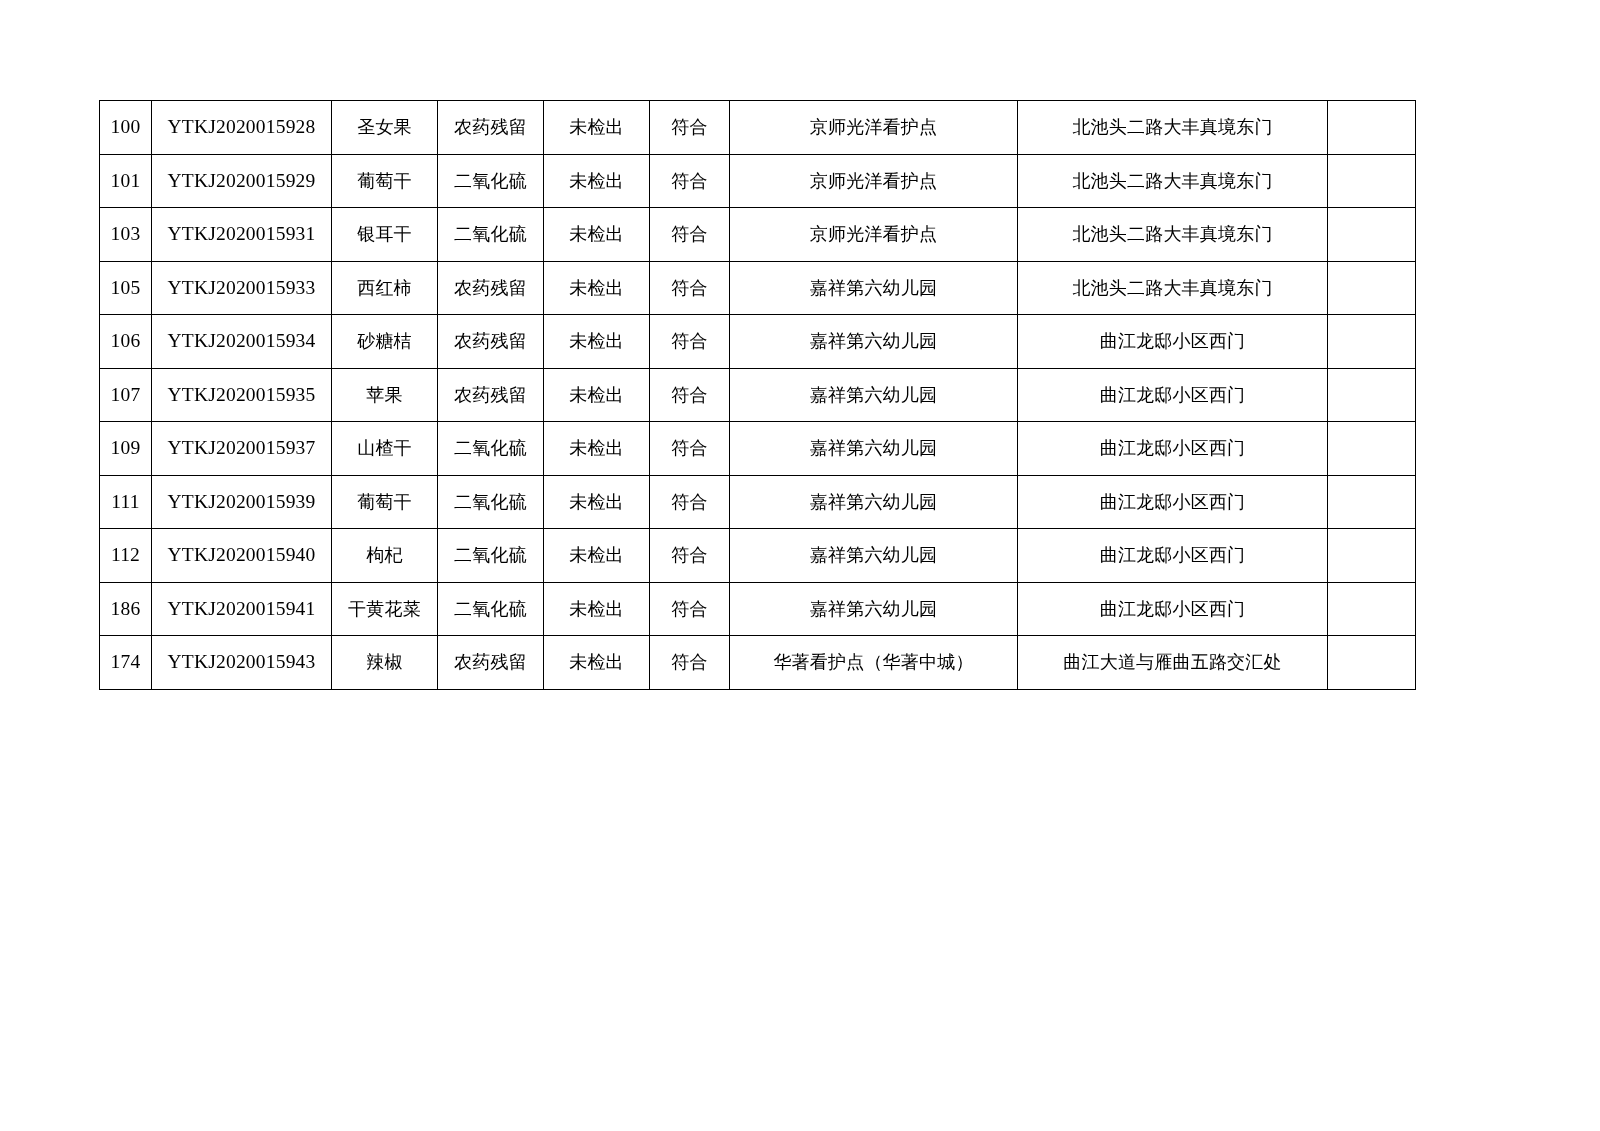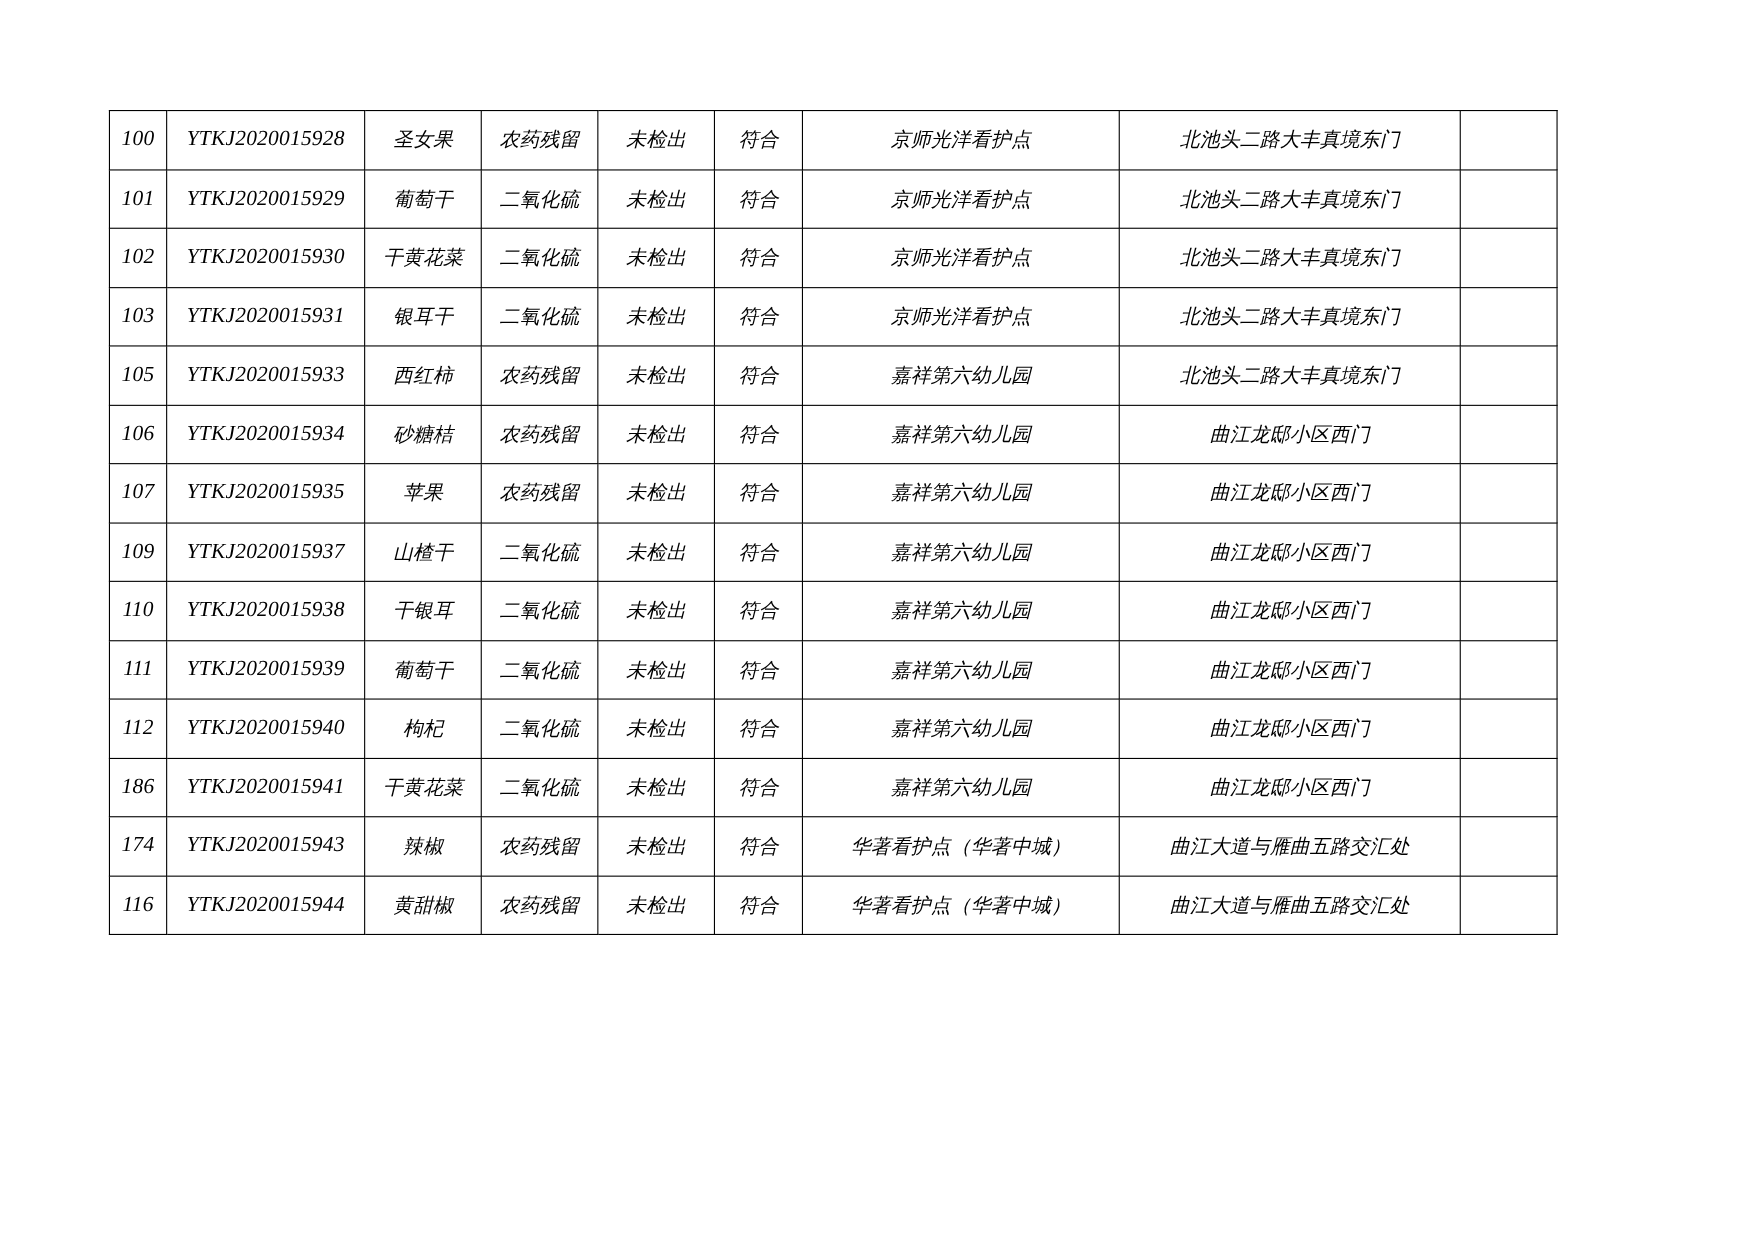"100" .page { font-style: italic -> none }
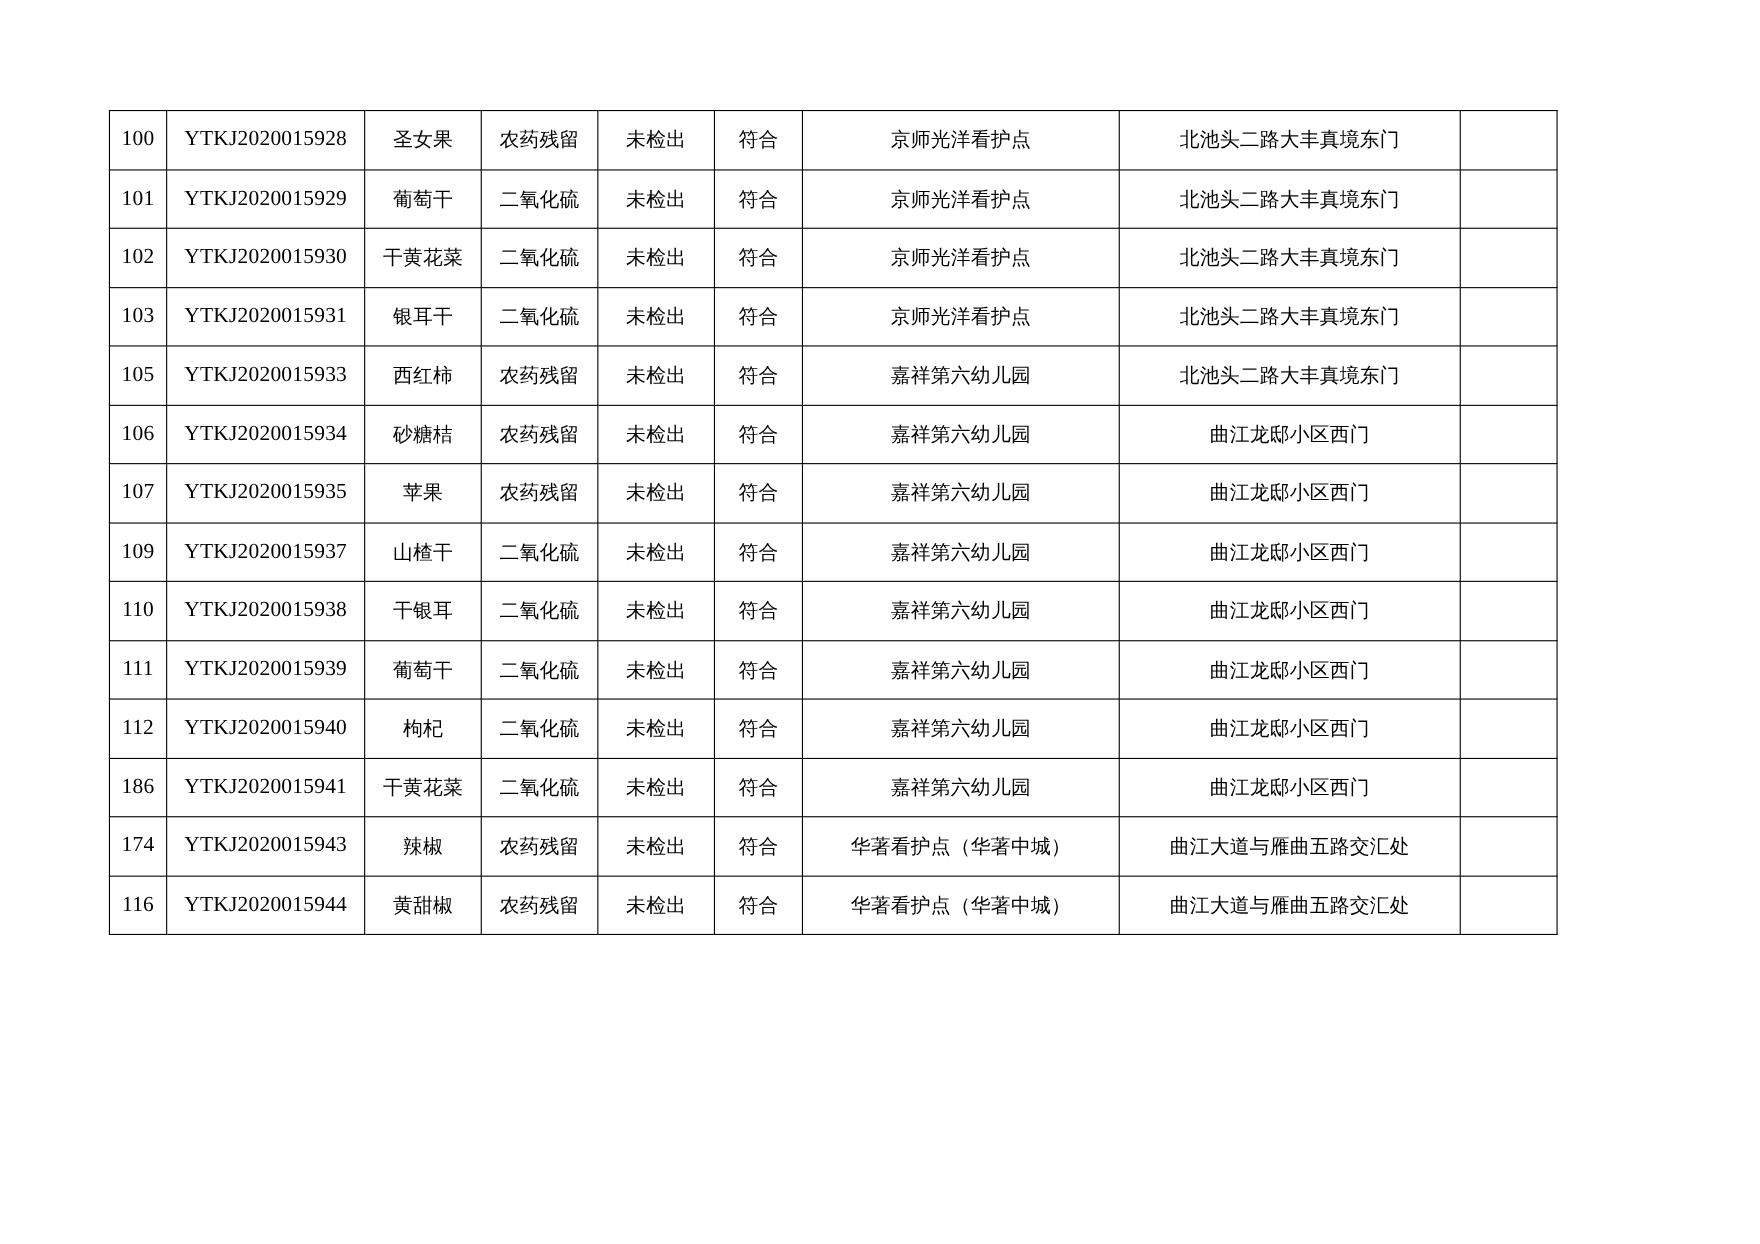"102" tr { html: <tr> <td>102</td> <td>YTKJ2020015930</td> <td>干黄花菜</td> <td>二氧化硫</td> <td>未检出</td> <td>符合</td> <td>京师光洋看护点</td> <td>北池头二路大丰真境东门</td> <td></td> </tr> -> none }
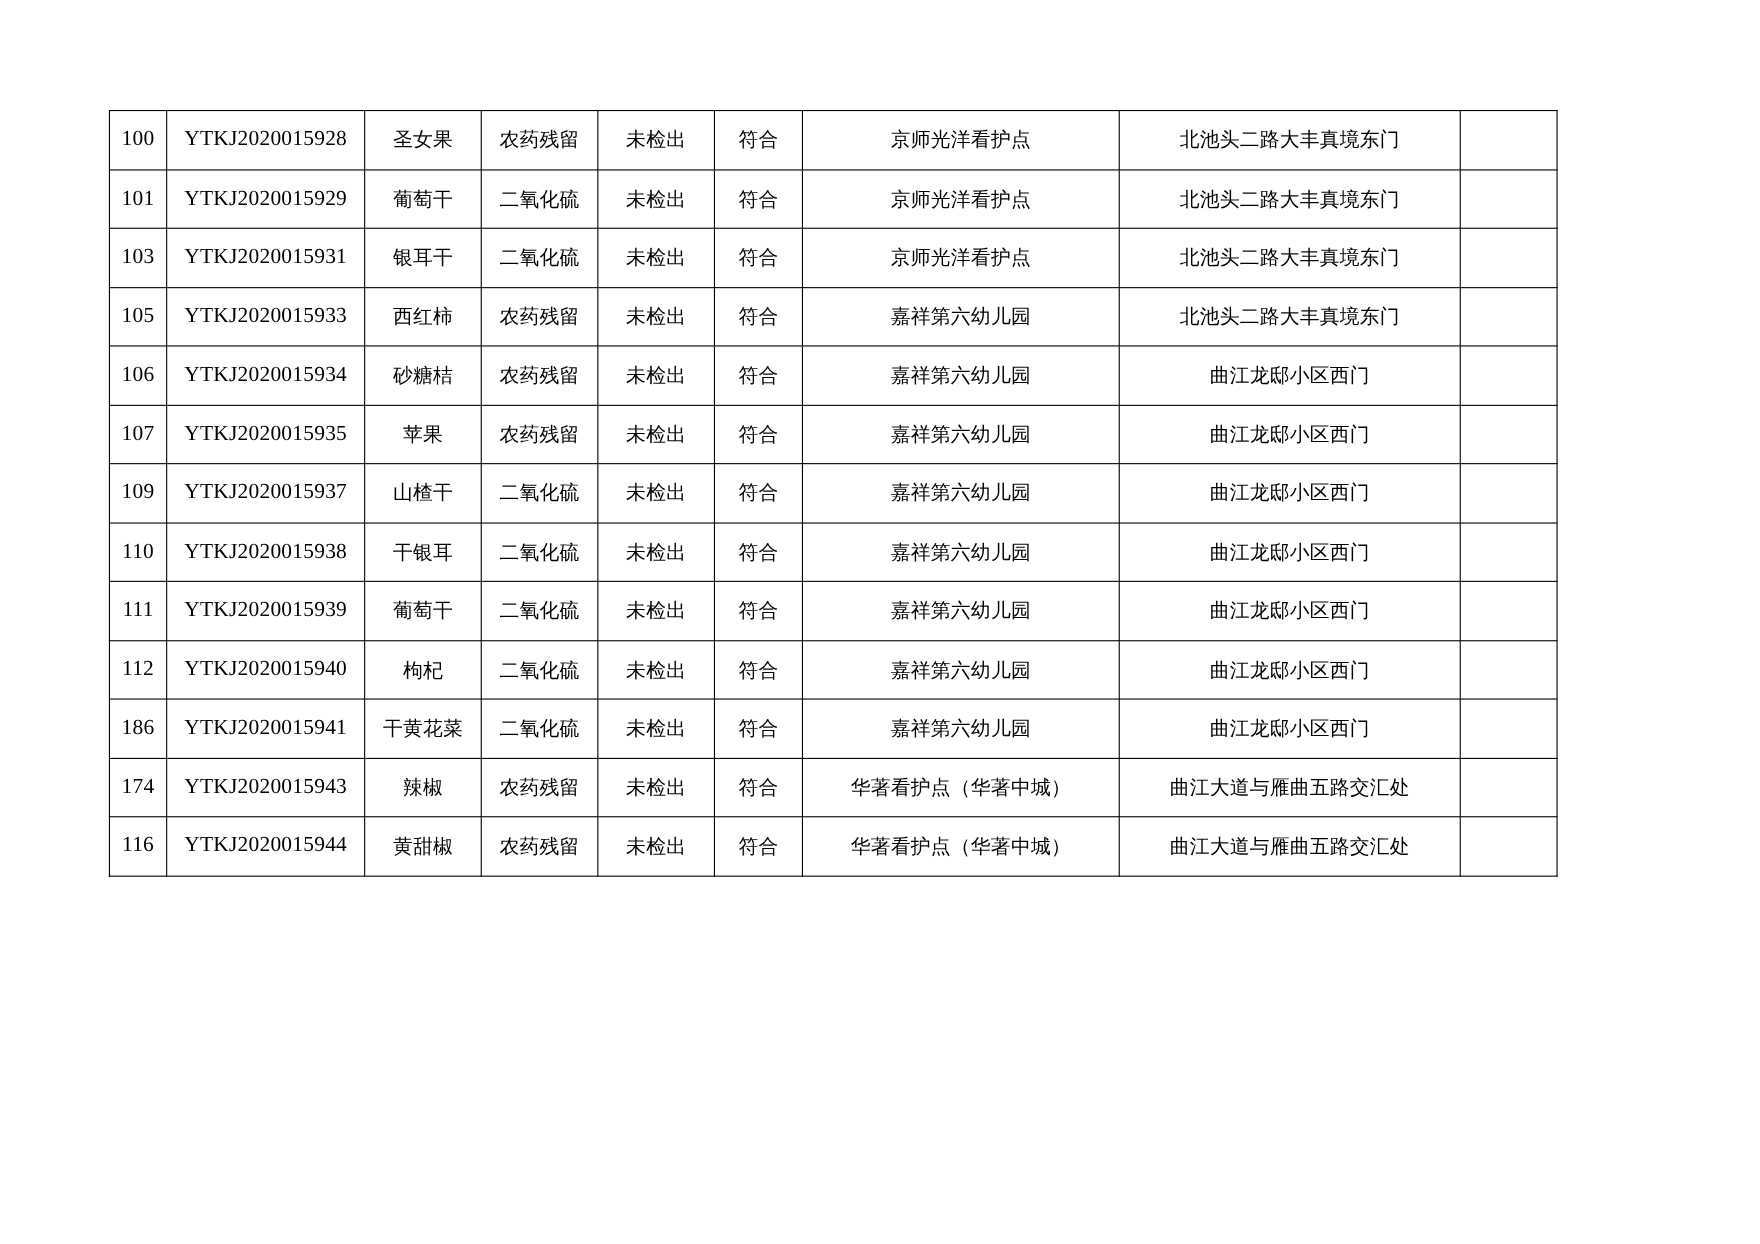"110" tr { html: <tr> <td>110</td> <td>YTKJ2020015938</td> <td>干银耳</td> <td>二氧化硫</td> <td>未检出</td> <td>符合</td> <td>嘉祥第六幼儿园</td> <td>曲江龙邸小区西门</td> <td></td> </tr> -> none }
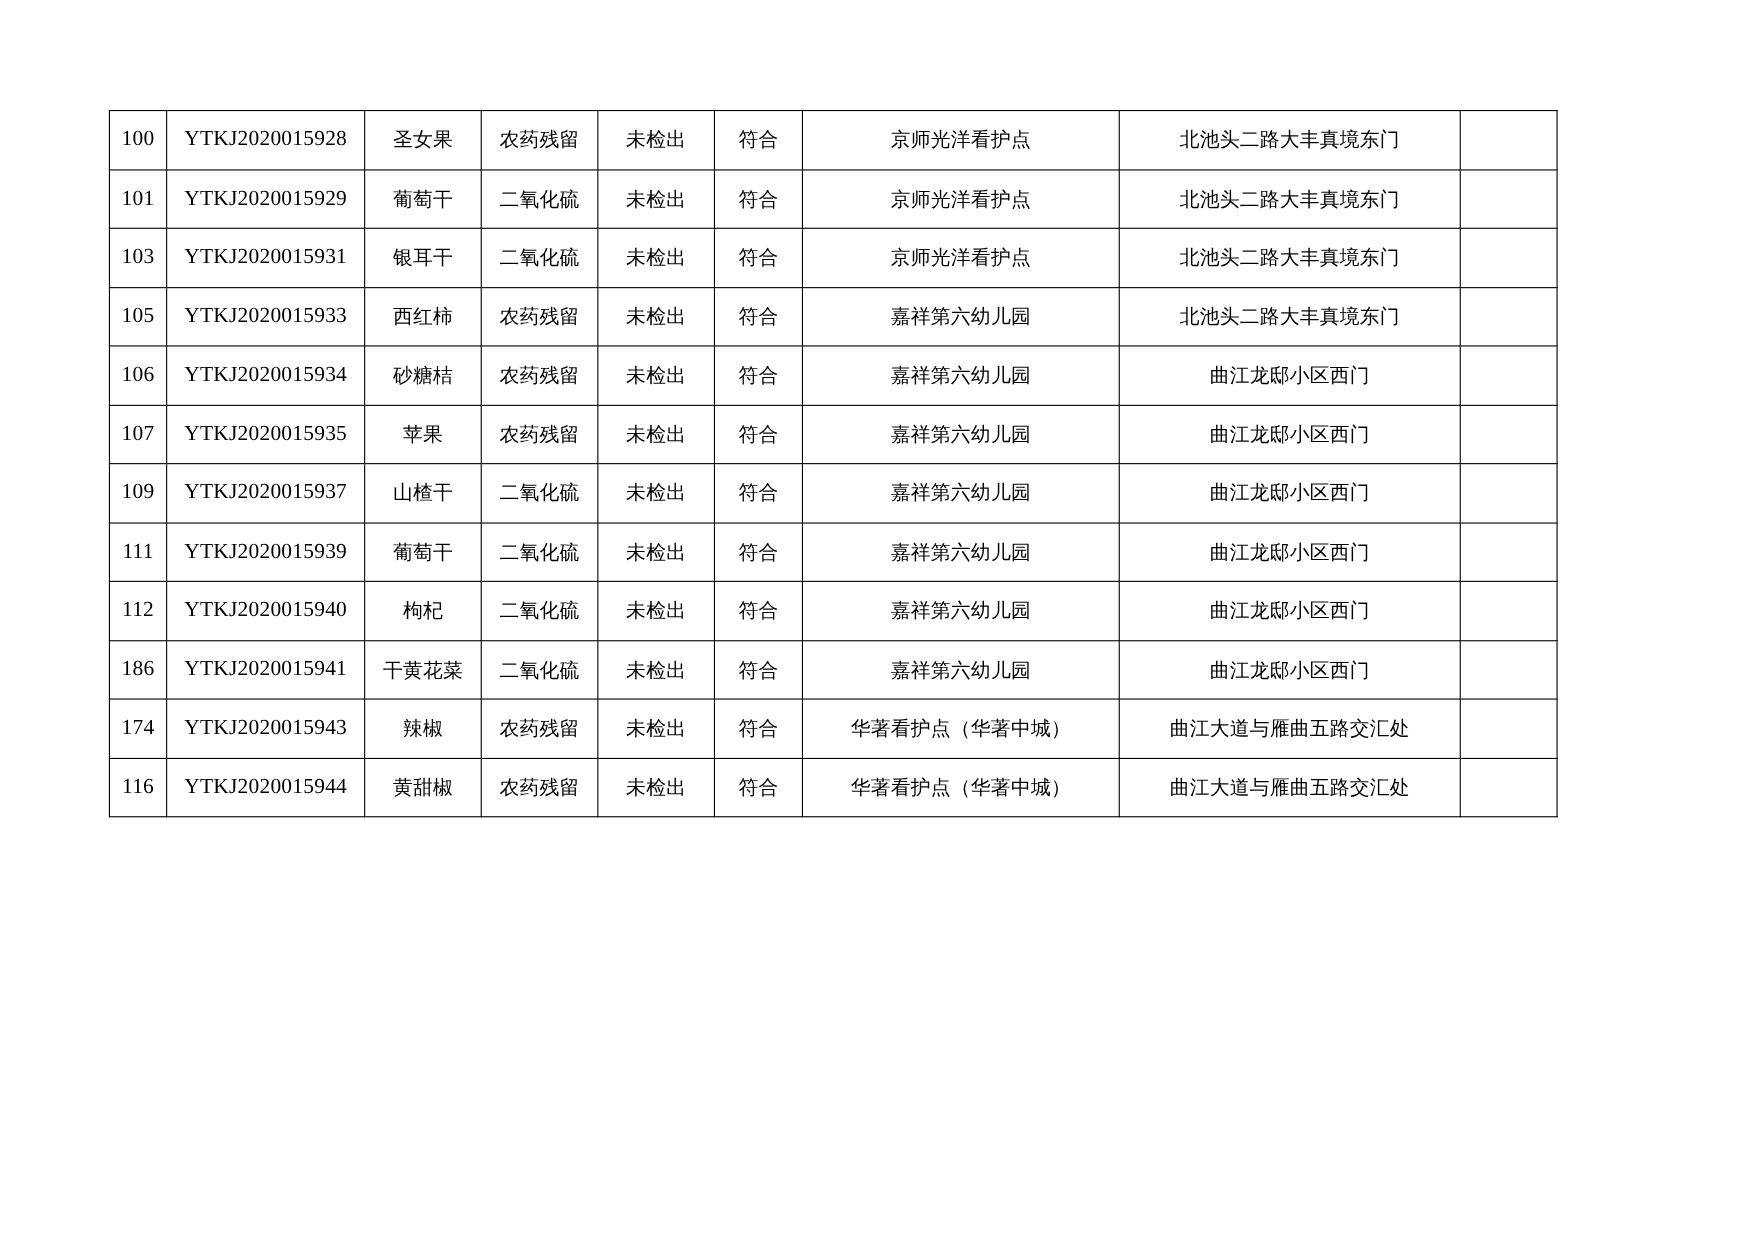"116" tr { html: <tr> <td>116</td> <td>YTKJ2020015944</td> <td>黄甜椒</td> <td>农药残留</td> <td>未检出</td> <td>符合</td> <td>华著看护点（华著中城）</td> <td>曲江大道与雁曲五路交汇处</td> <td></td> </tr> -> none }
